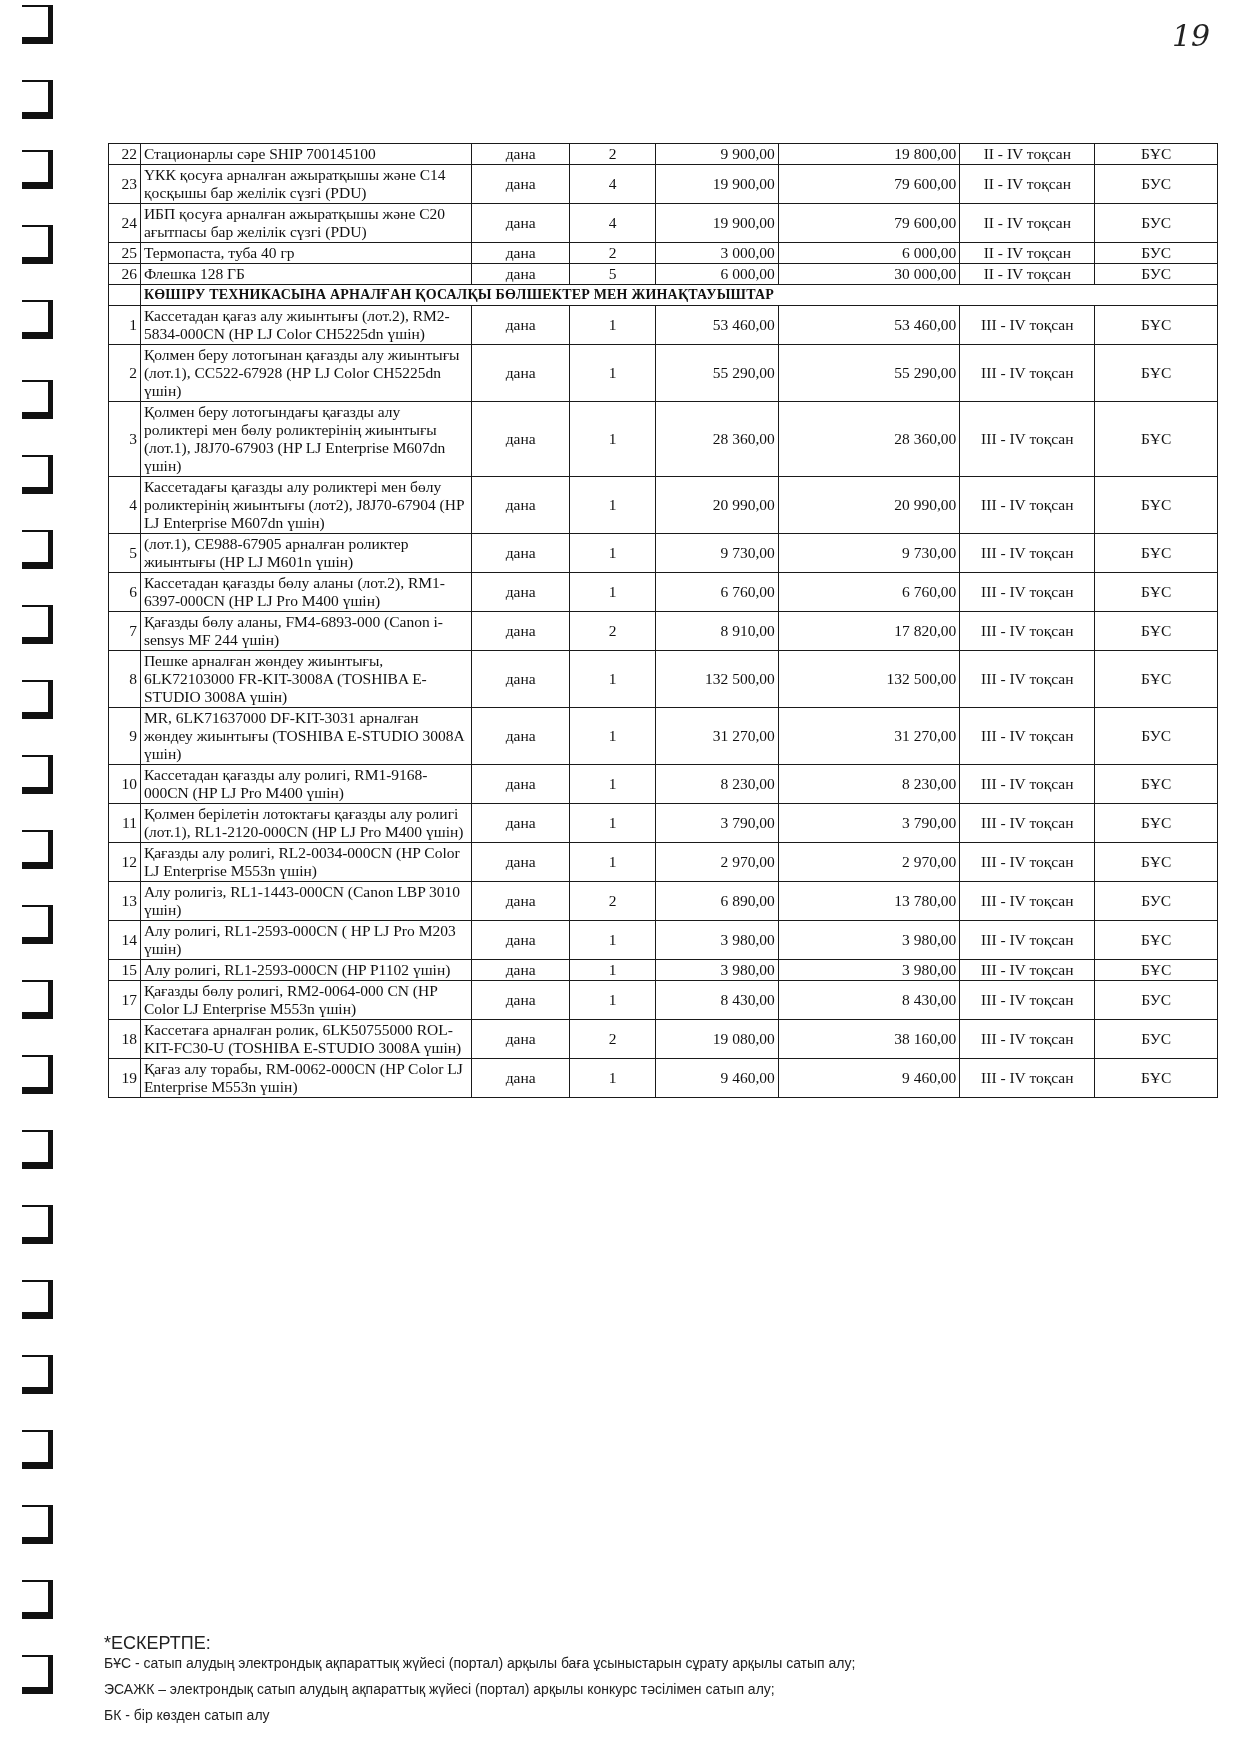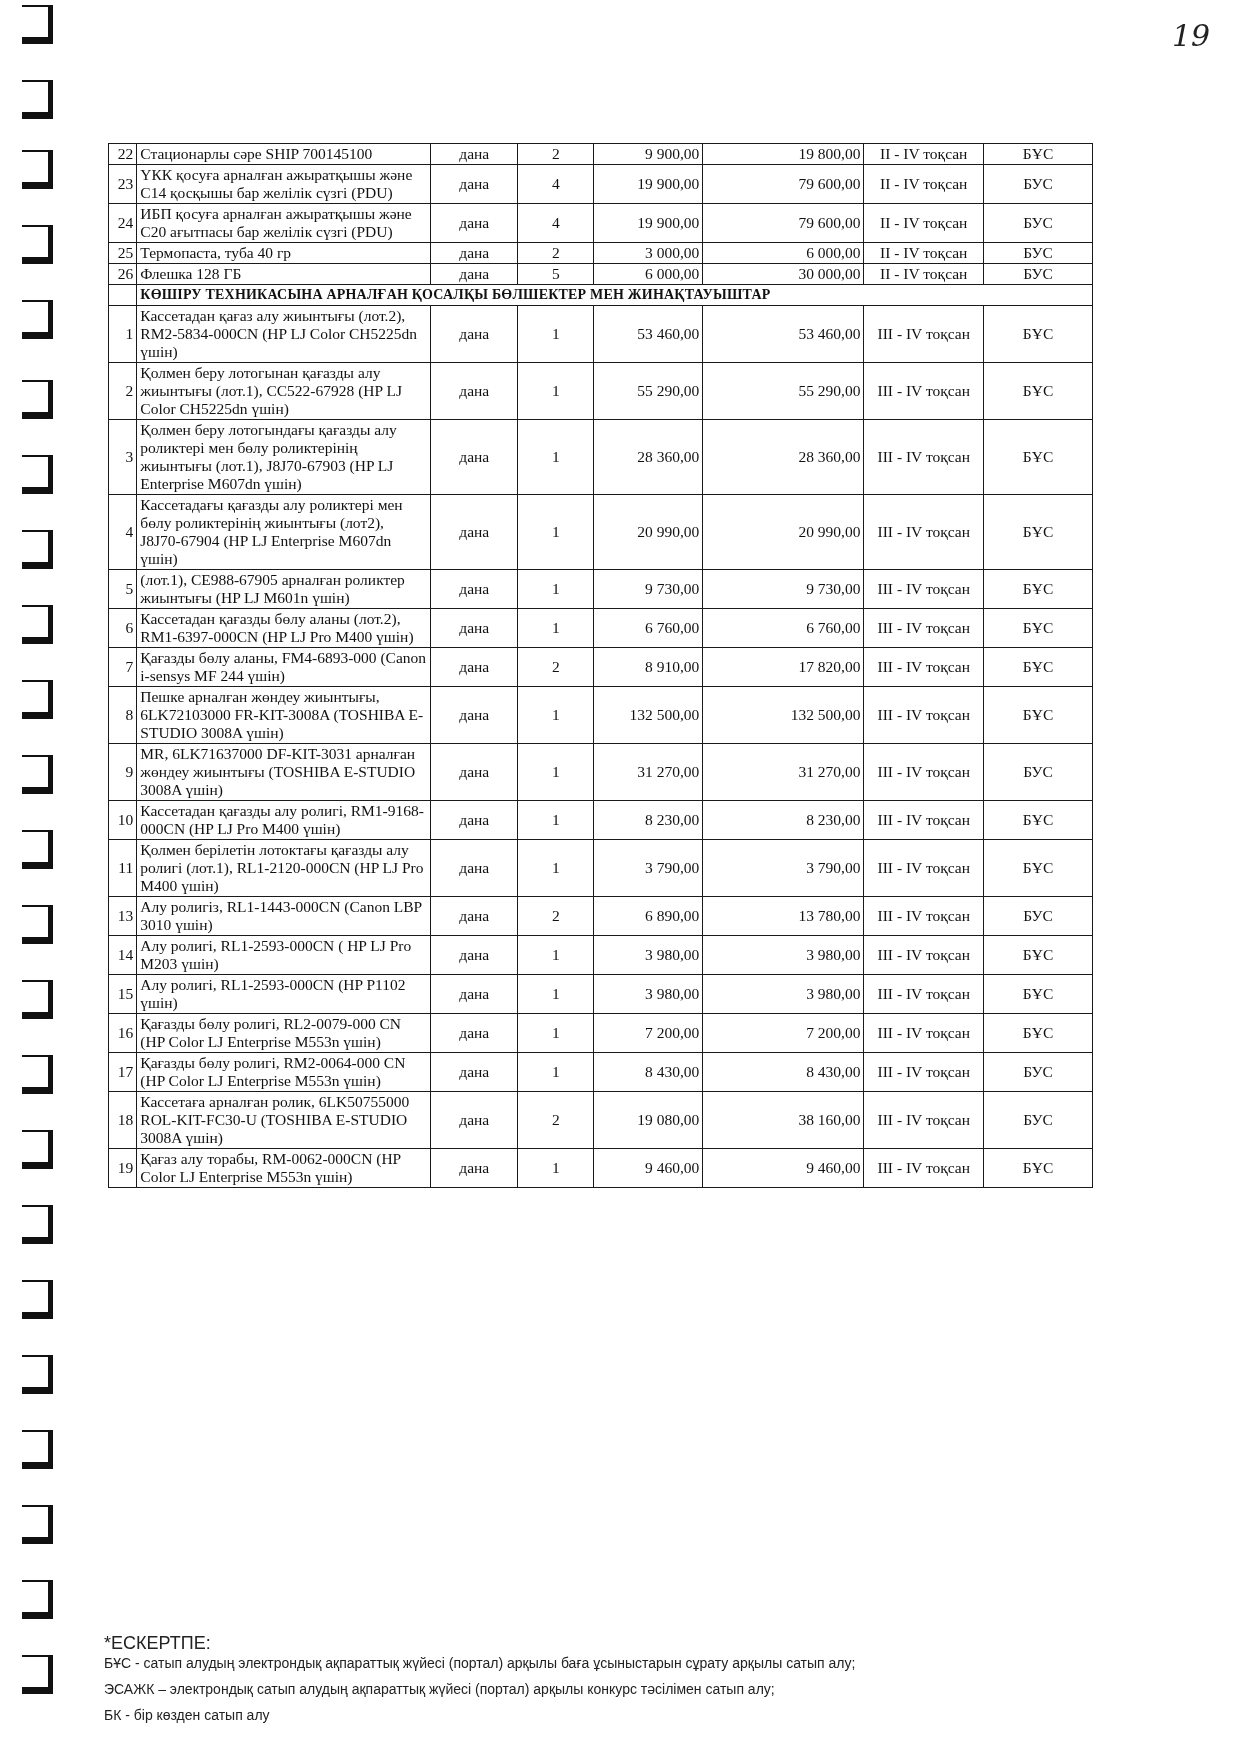"22" table.main { width: 985px -> 1110px }
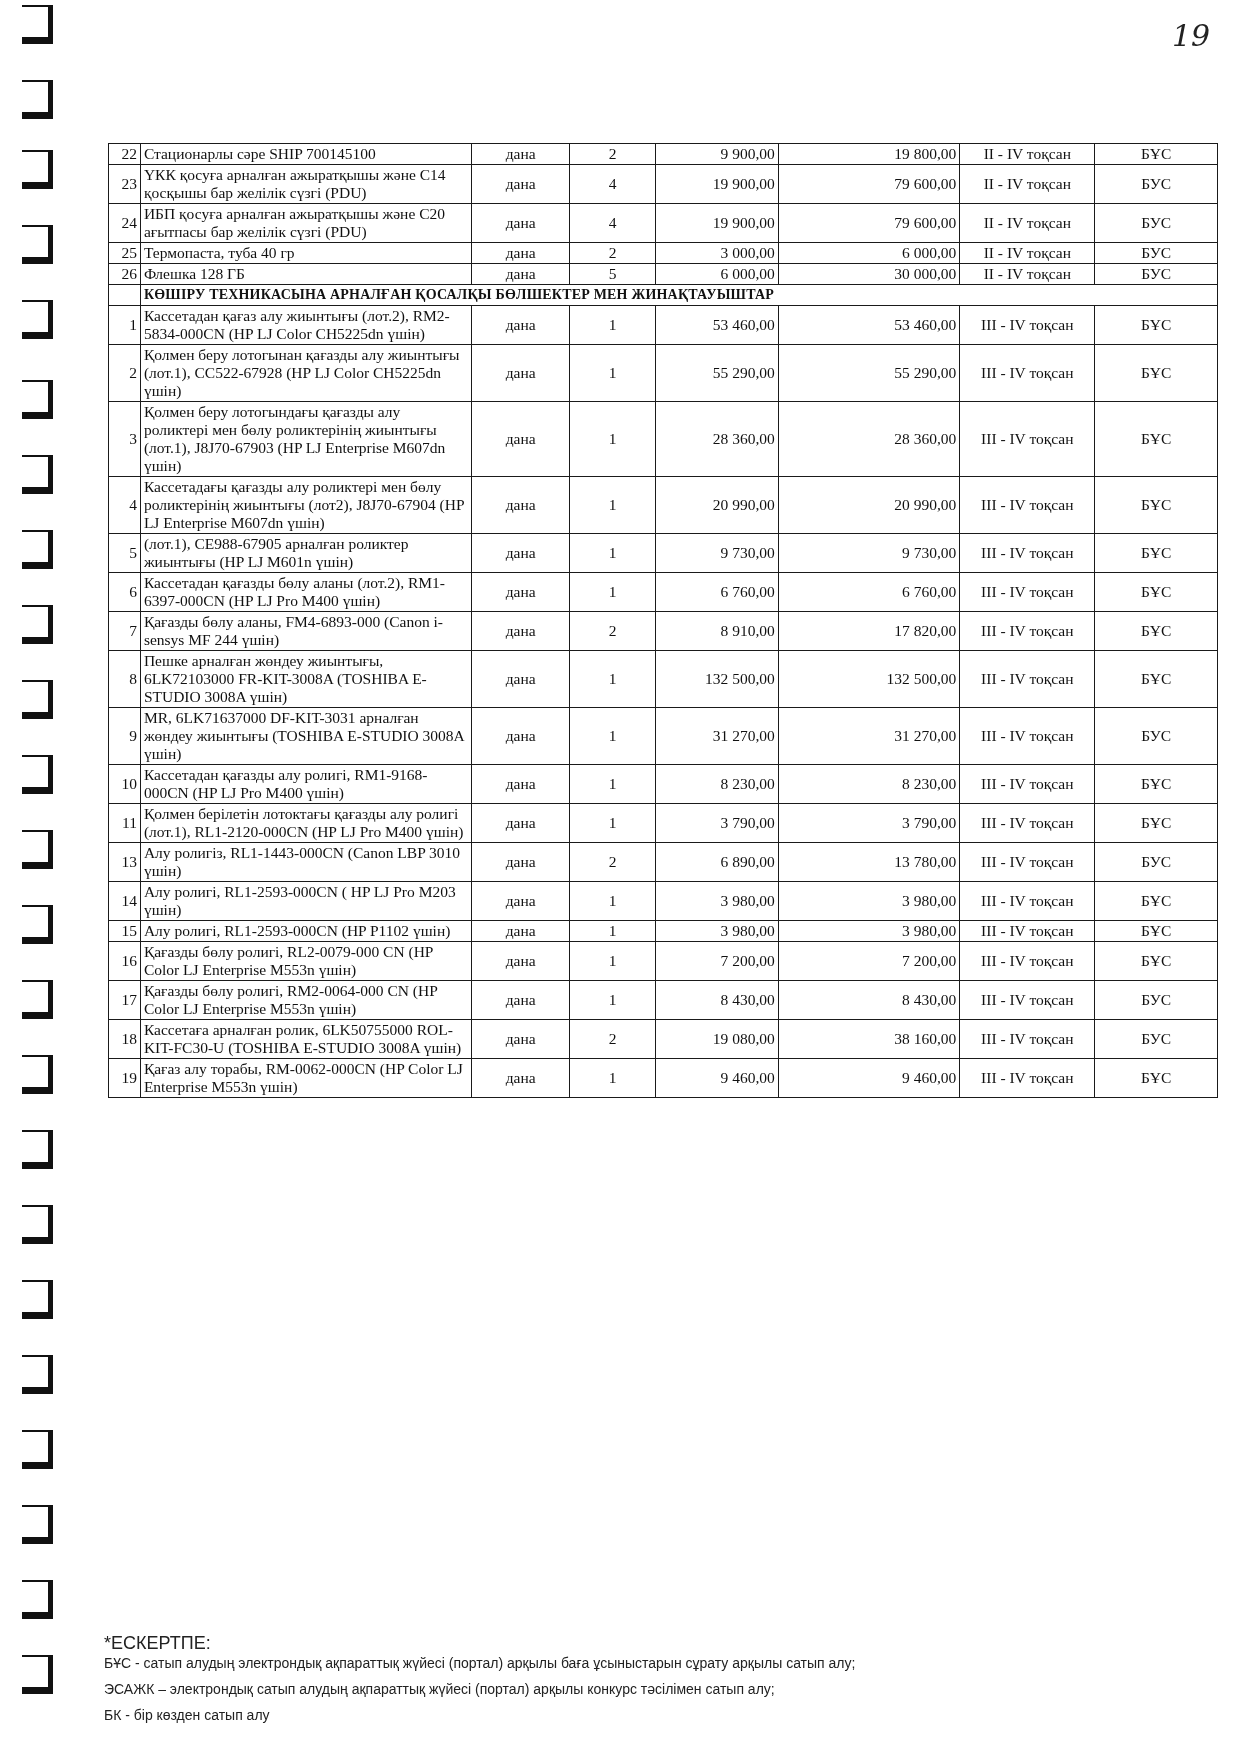"12" tr { html: none -> <tr> <td>12</td> <td>Қағазды алу ролигі, RL2-0034-000CN (HP Color LJ Enterprise M553n үшін)</td> <td>дана</td> <td>1</td> <td>2 970,00</td> <td>2 970,00</td> <td>III - IV тоқсан</td> <td>БҰС</td> </tr> }
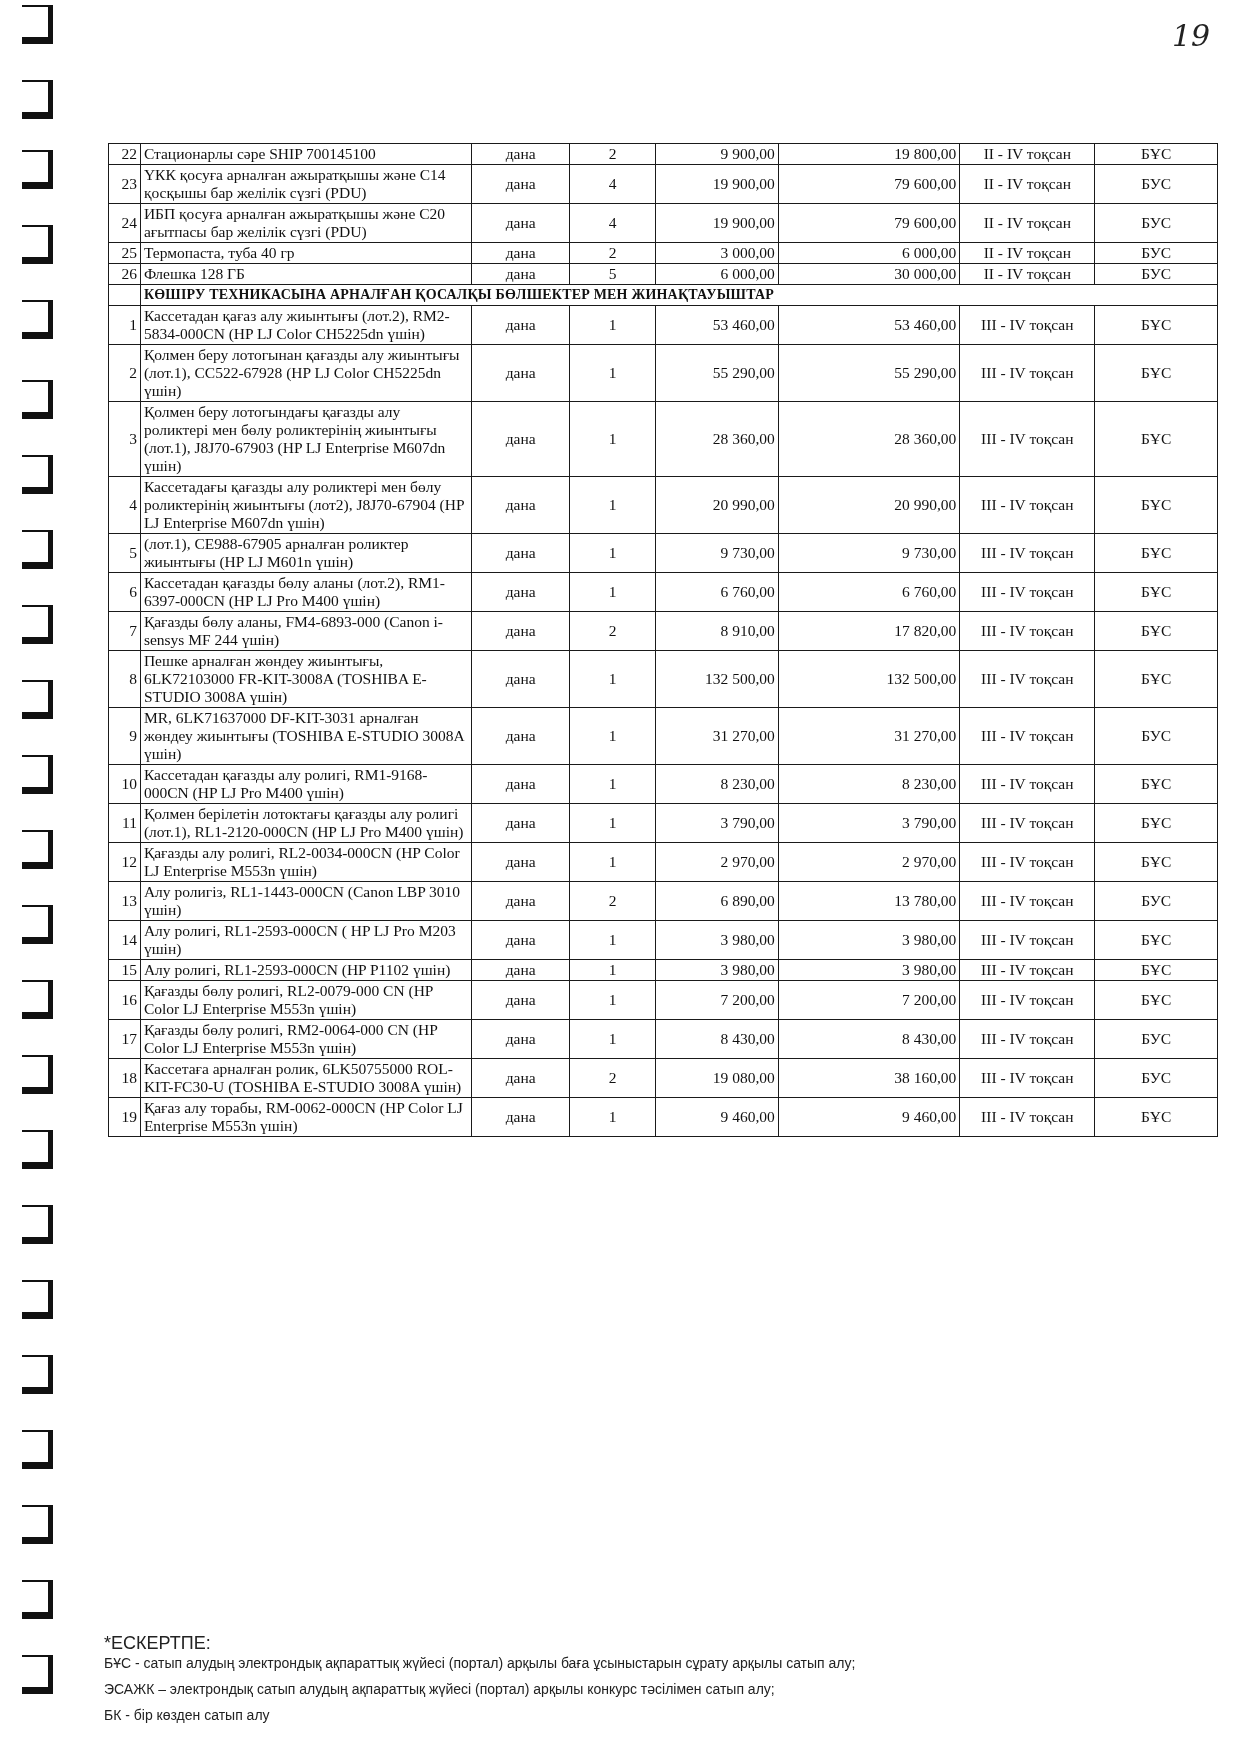"16" tr { html: <tr> <td>16</td> <td>Қағазды бөлу ролигі, RL2-0079-000 CN (HP Color LJ Enterprise M553n үшін)</td> <td>дана</td> <td>1</td> <td>7 200,00</td> <td>7 200,00</td> <td>III - IV тоқсан</td> <td>БҰС</td> </tr> -> none }
